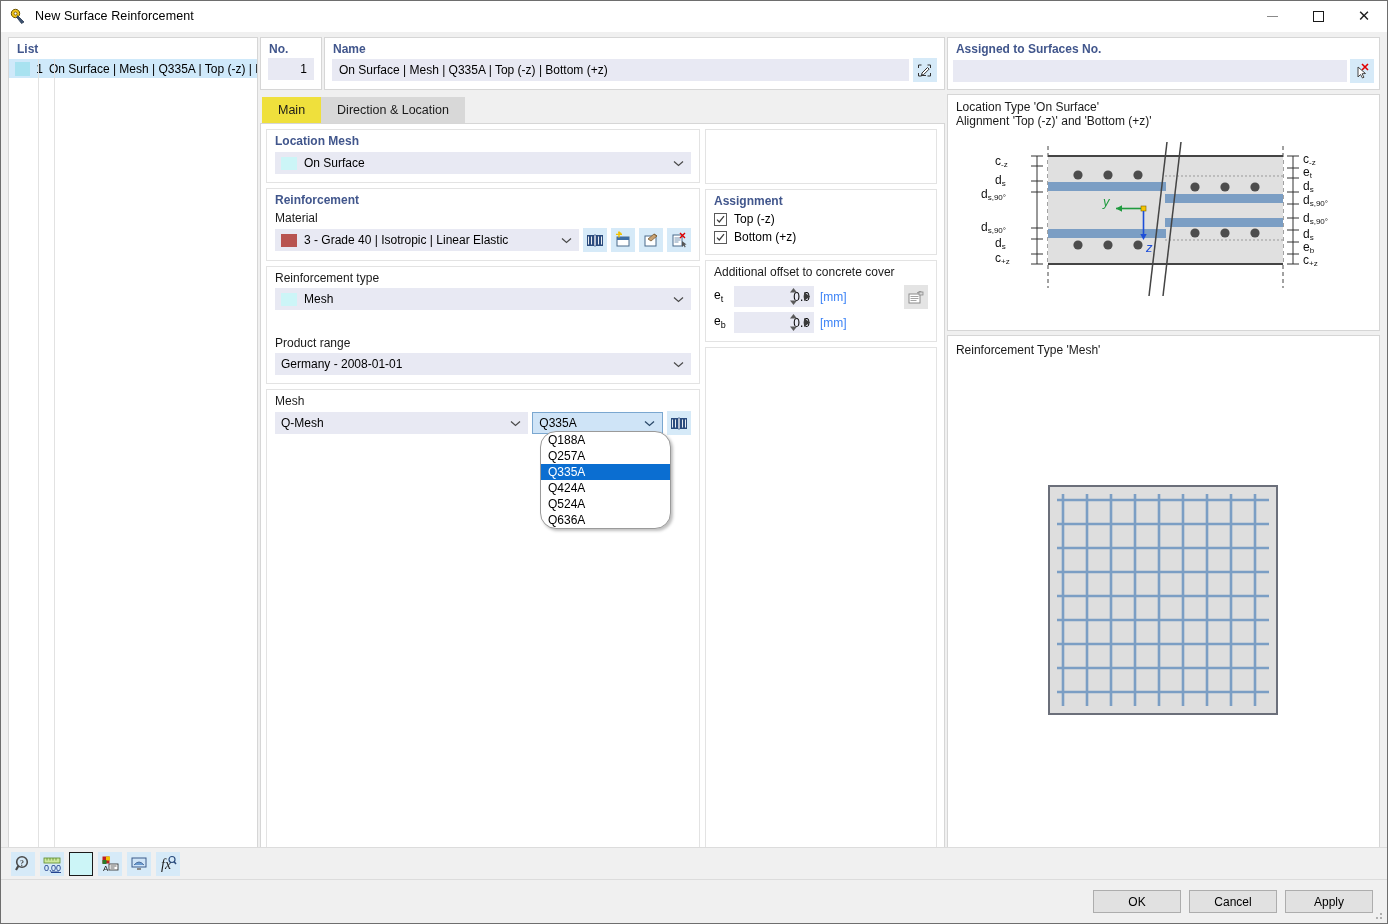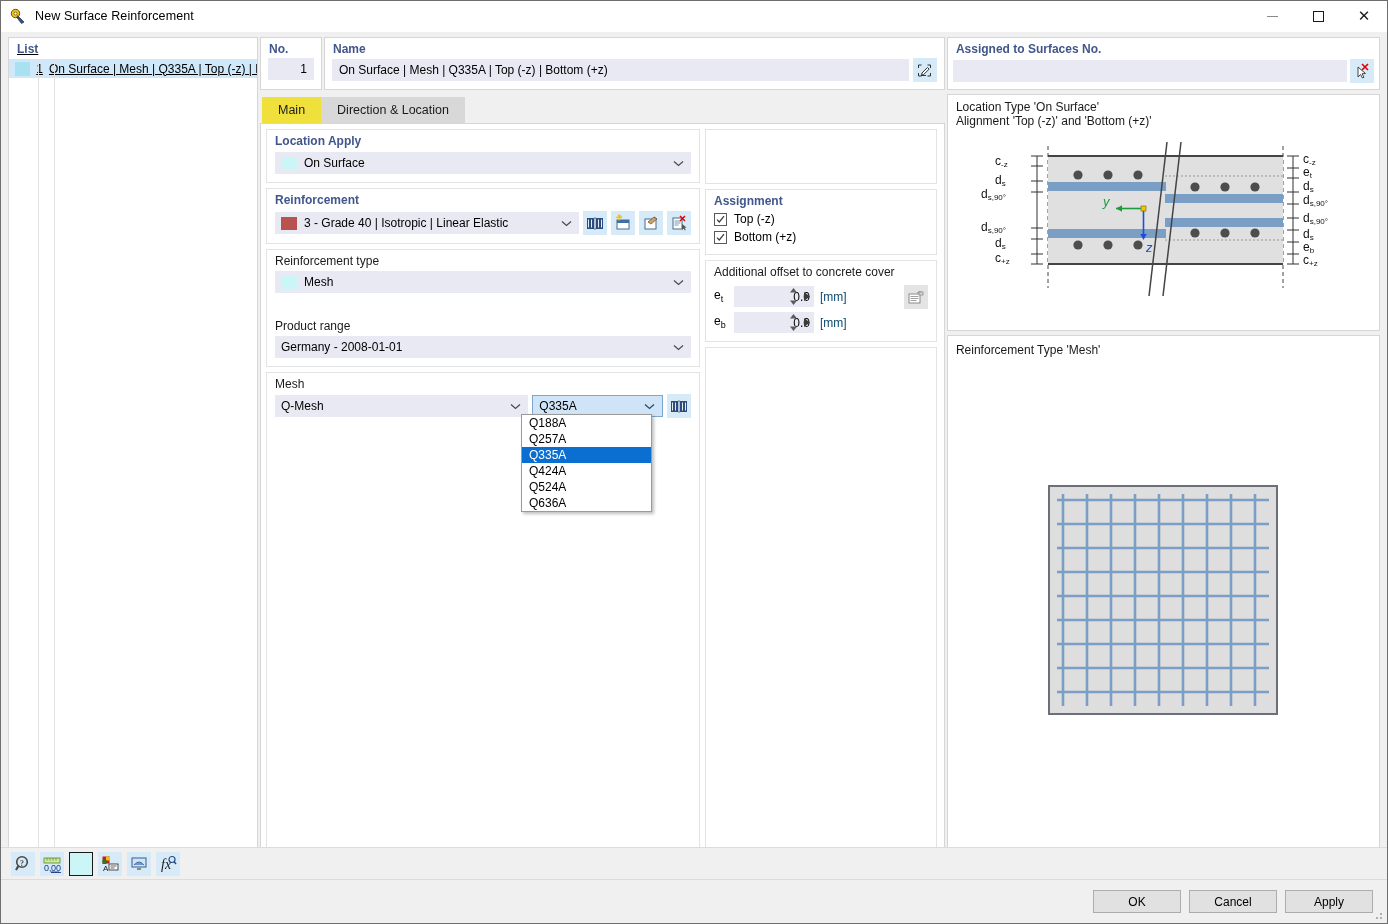"List" .left-pane { text-decoration: underline -> none }
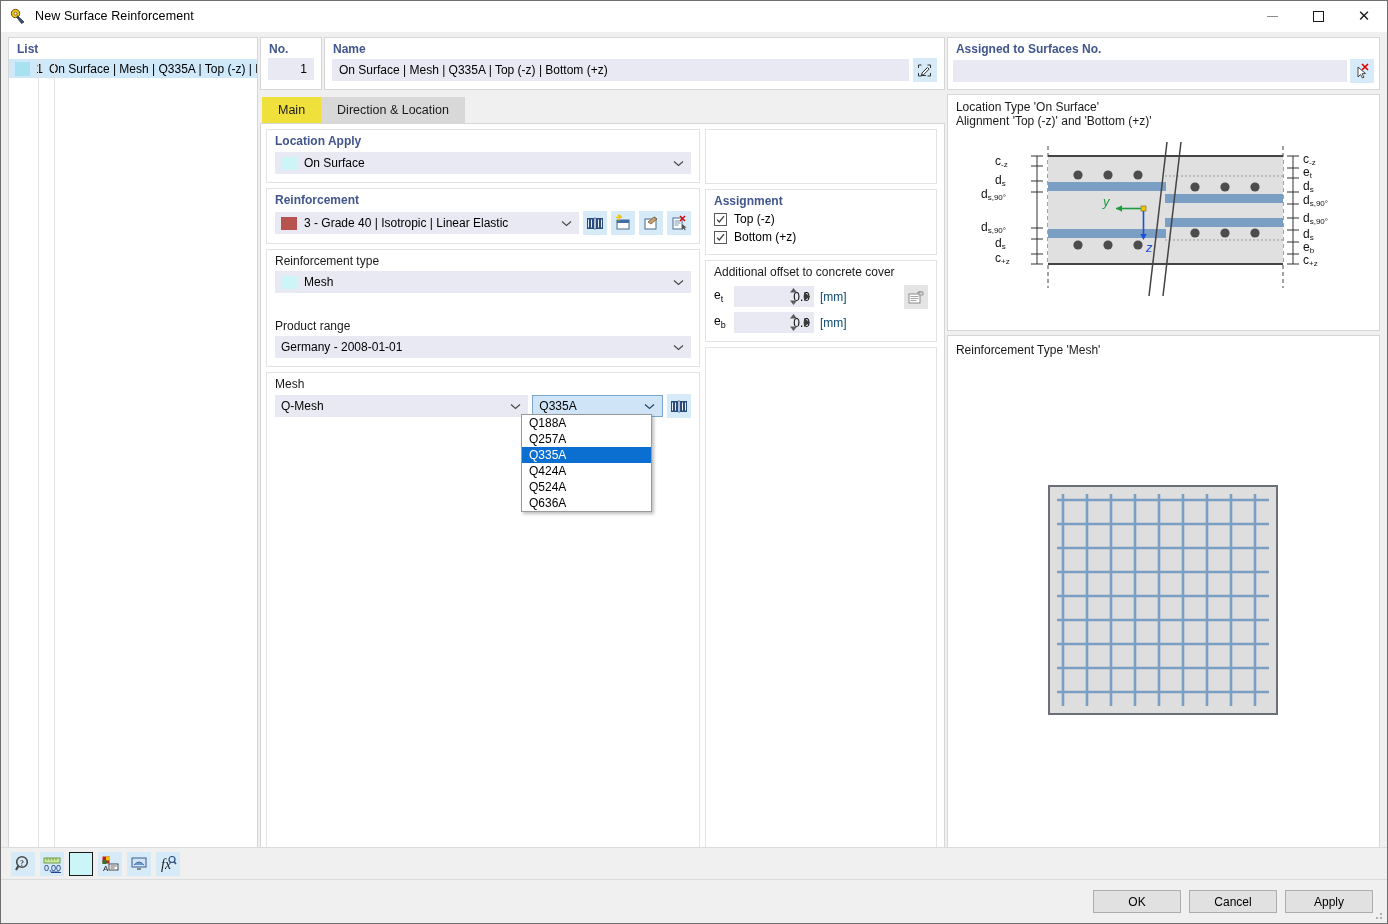"Location Apply" div.group-title { text: Apply -> Mesh }
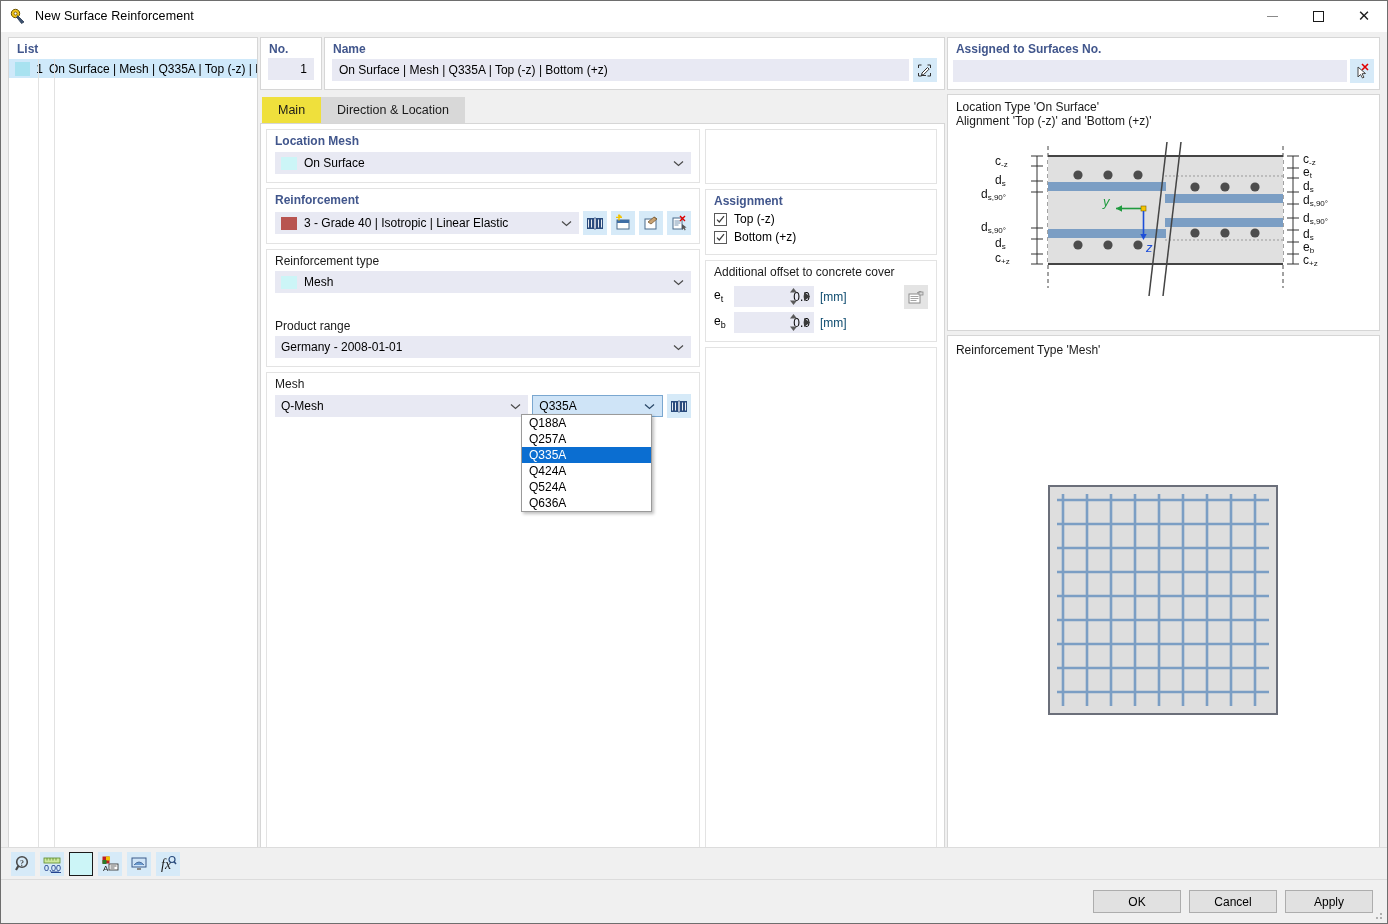"Material" div.sub-label { html: none -> <div>Material</div> }
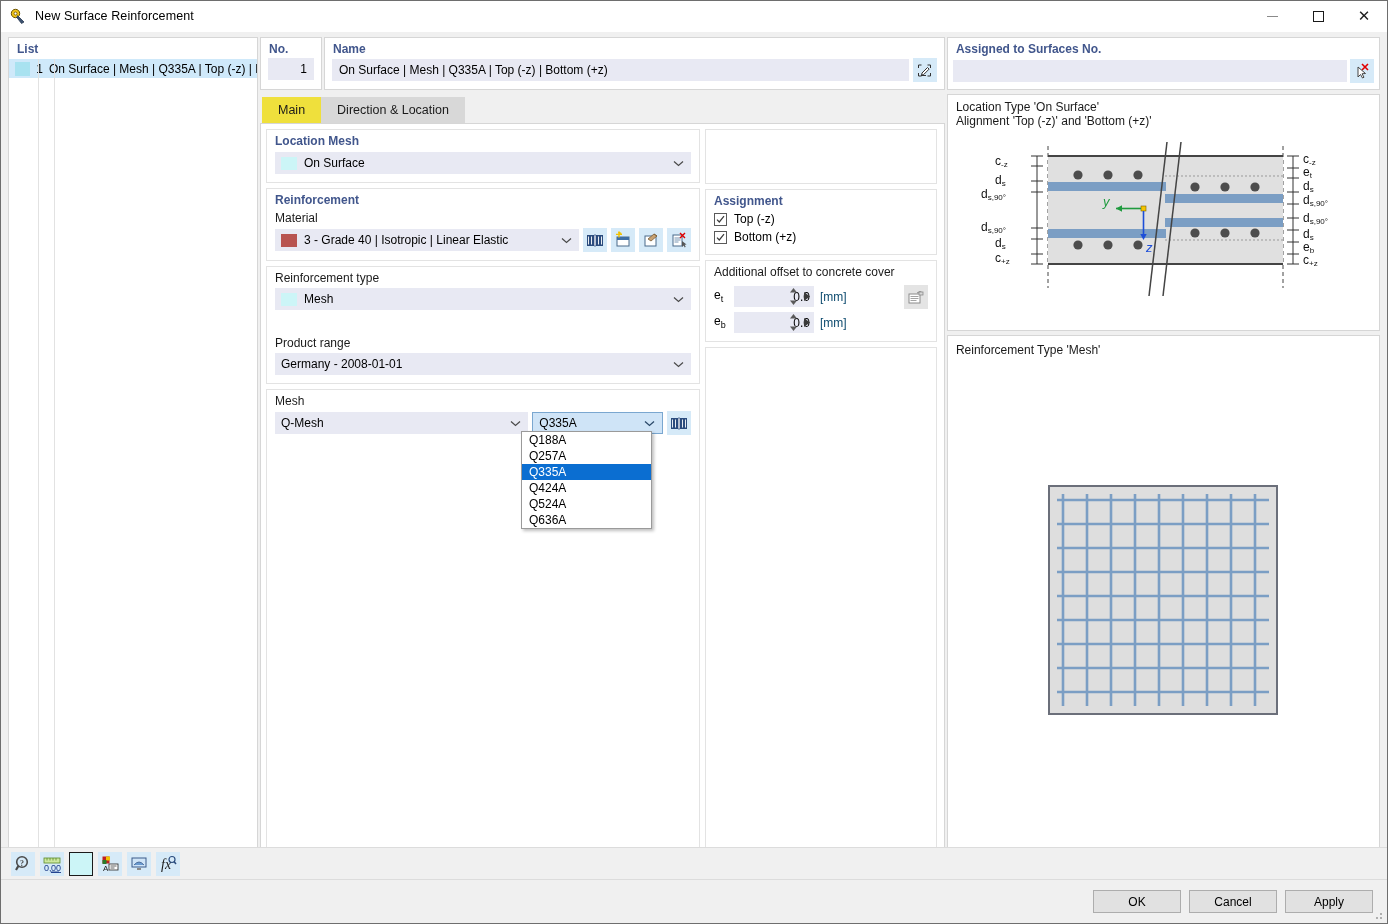"[mm]" .unit { color: #0c4a6e -> #3b82f6 }
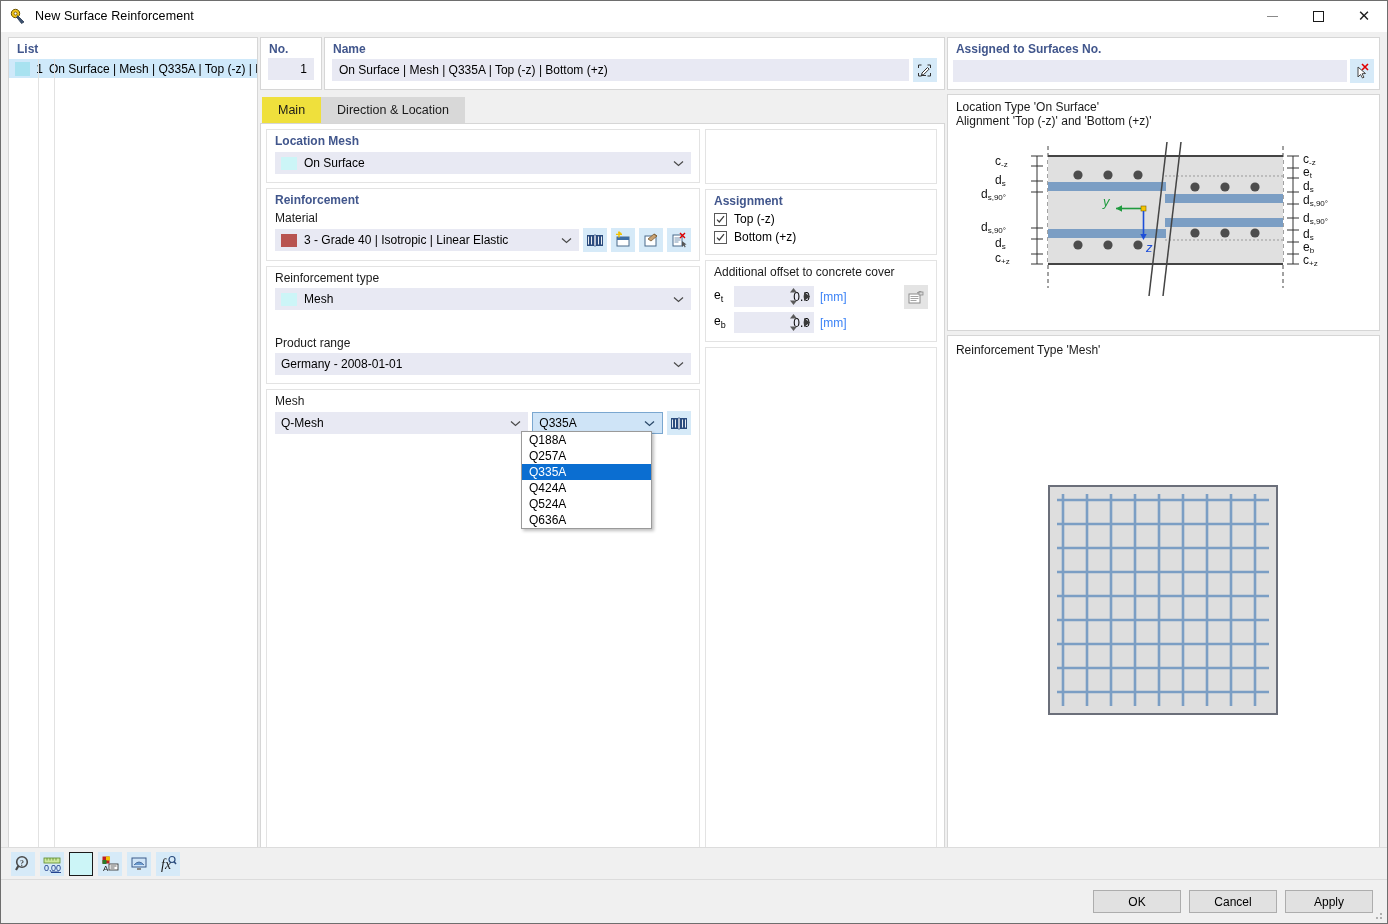"Q188A" div.dd-popup { border-radius: none -> 16px; left: 254px -> 273px }
